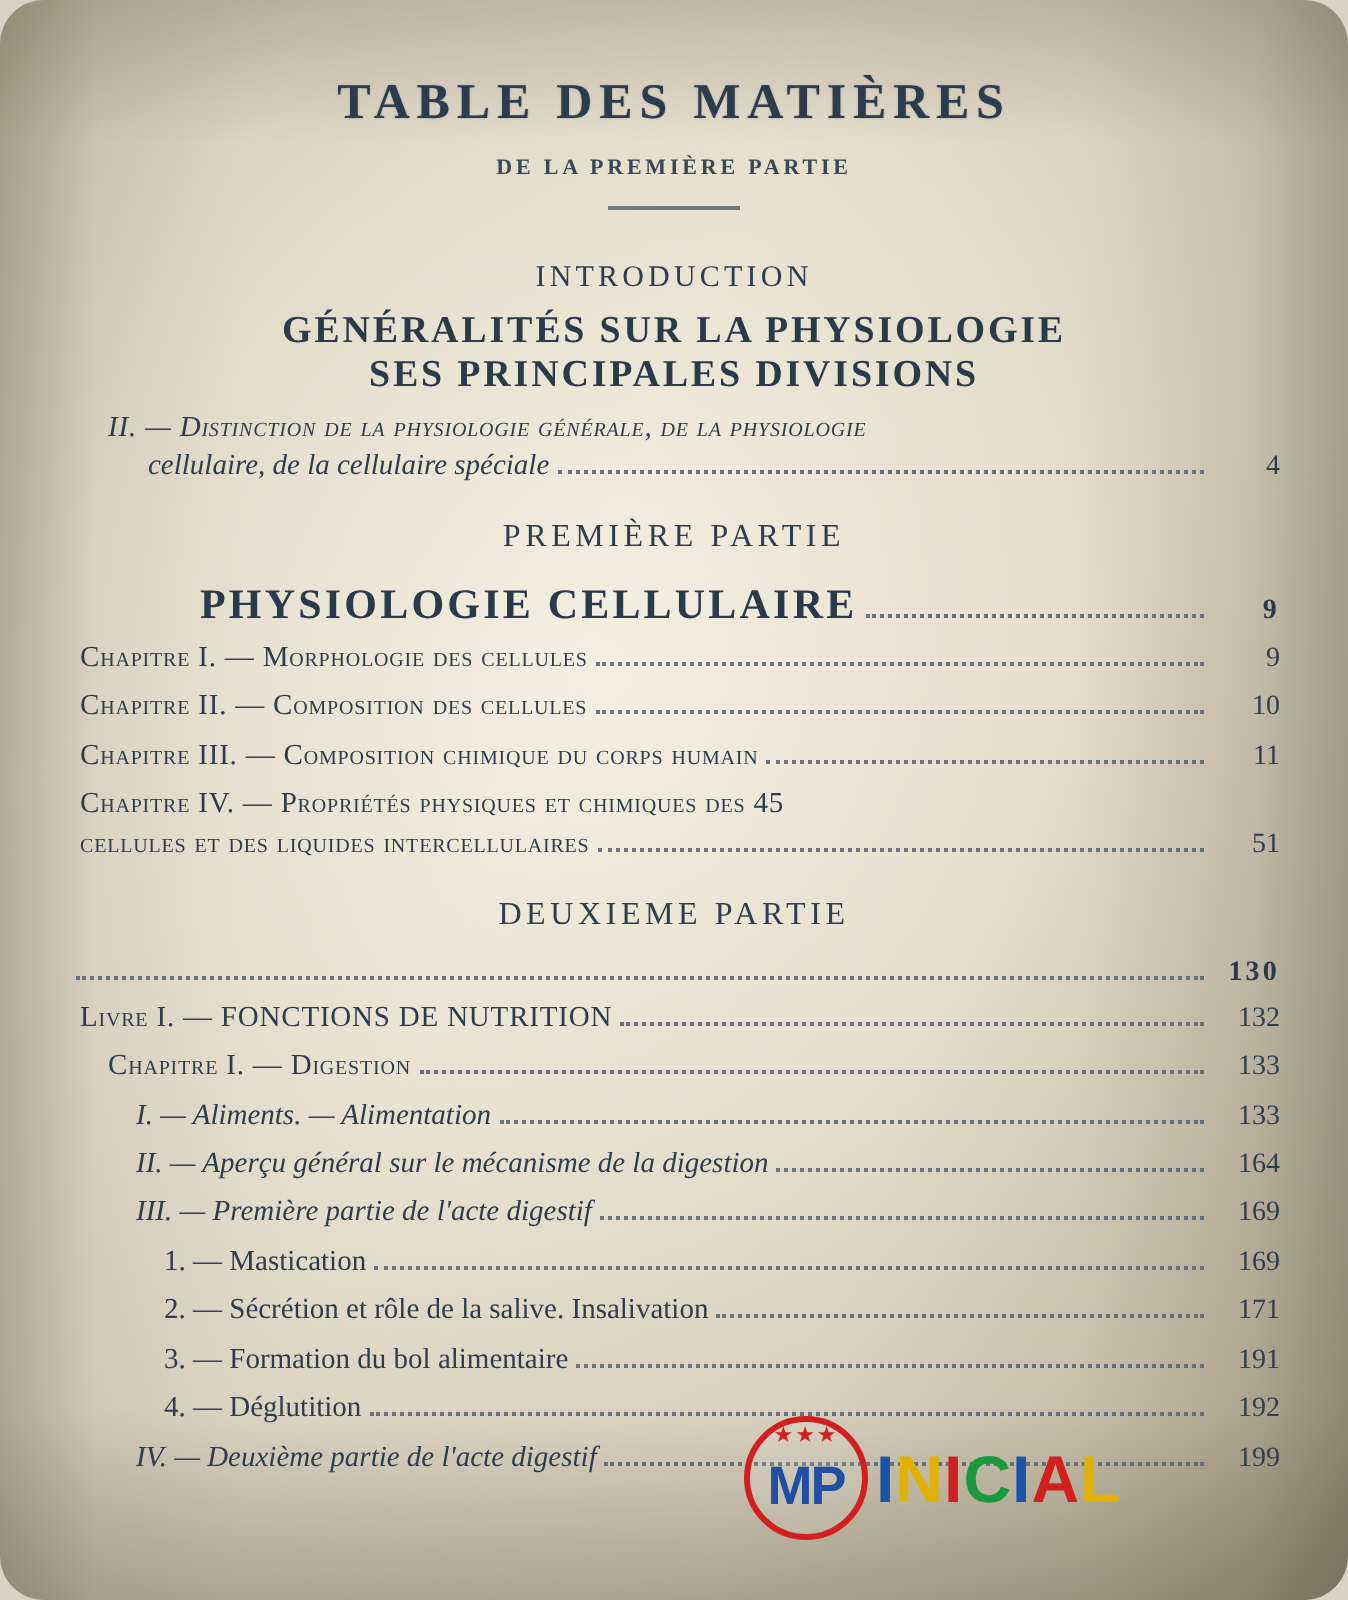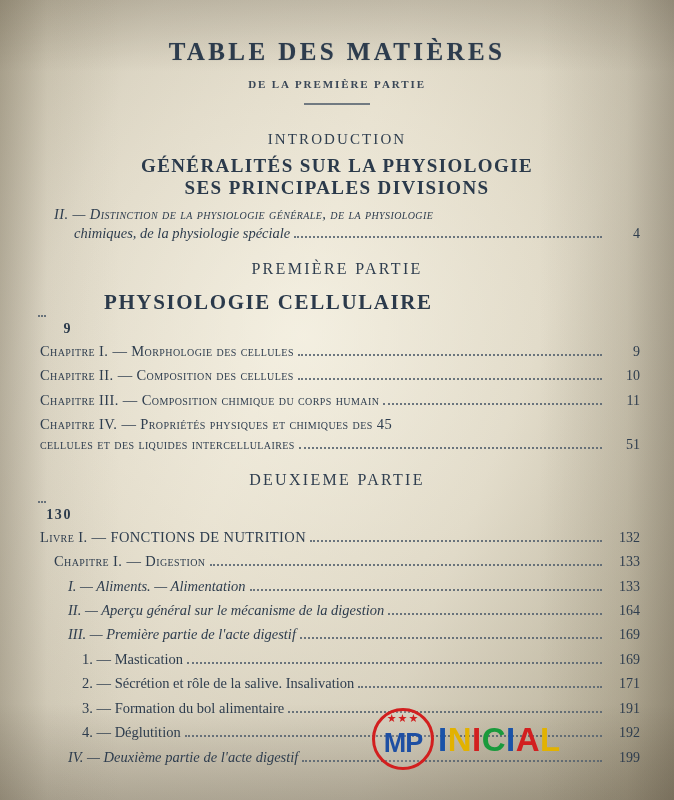"TABLE DES MATIÈRES" #page { border-radius: none -> 22px }
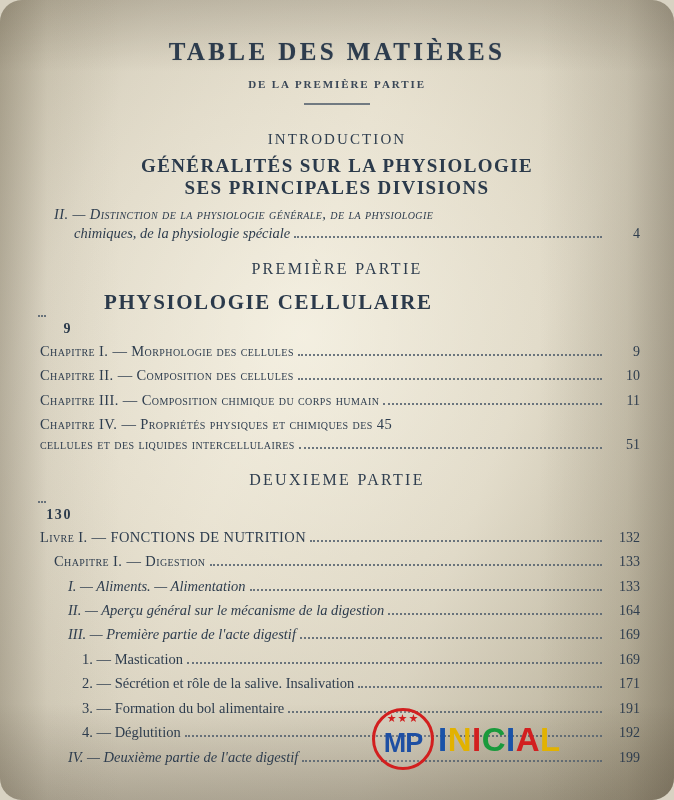"chimiques, de la physiologie spéciale" span.txt { text: chimiques, de la physiologie -> cellulaire, de la cellulaire }
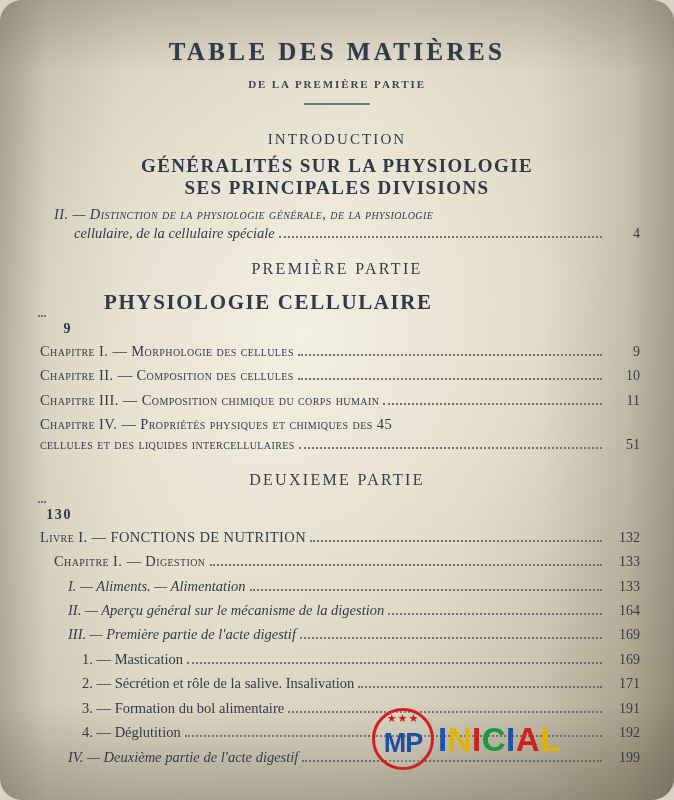"PHYSIOLOGIE CELLULAIRE" .part-title-row { flex-direction: column -> none }
